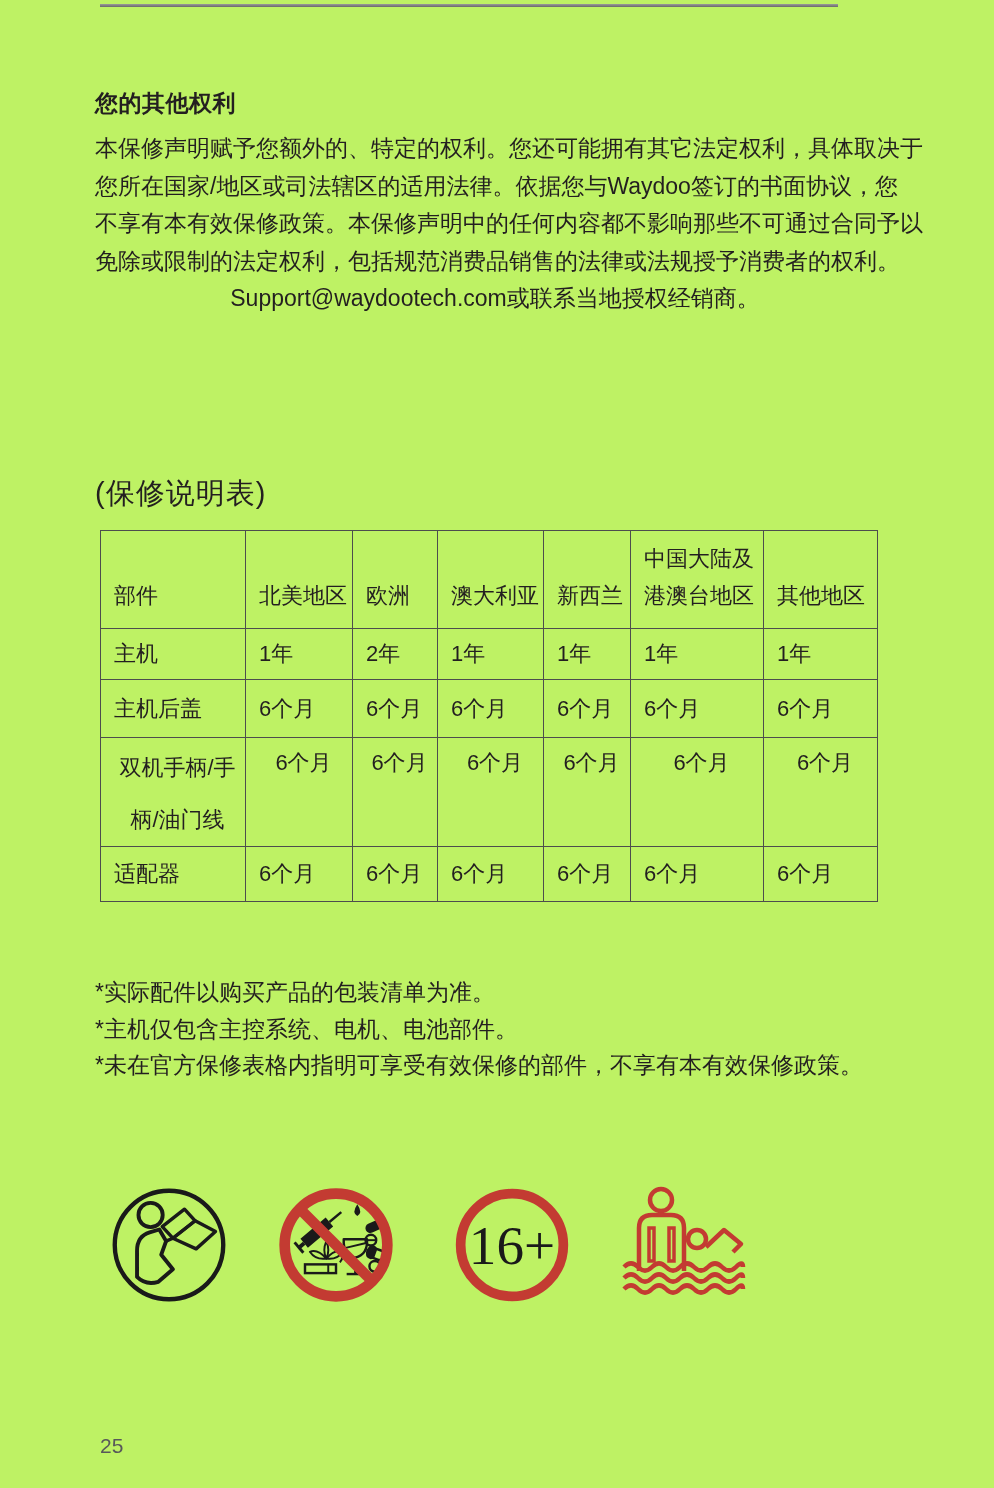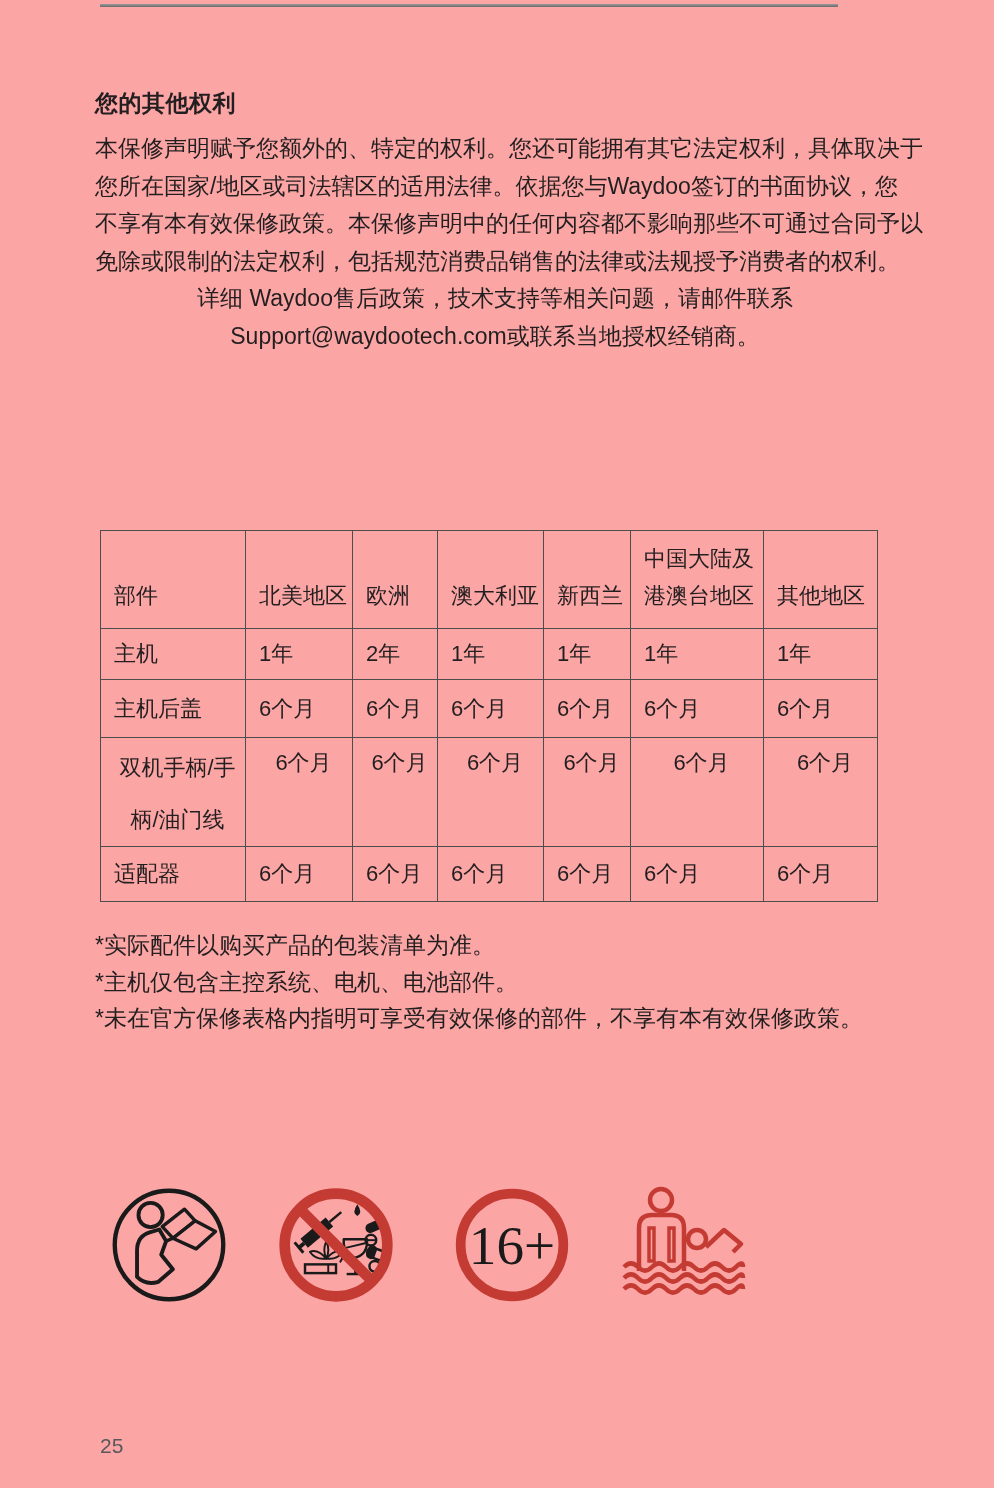"您的其他权利" .page { background: #fca5a5 -> #bef264 }
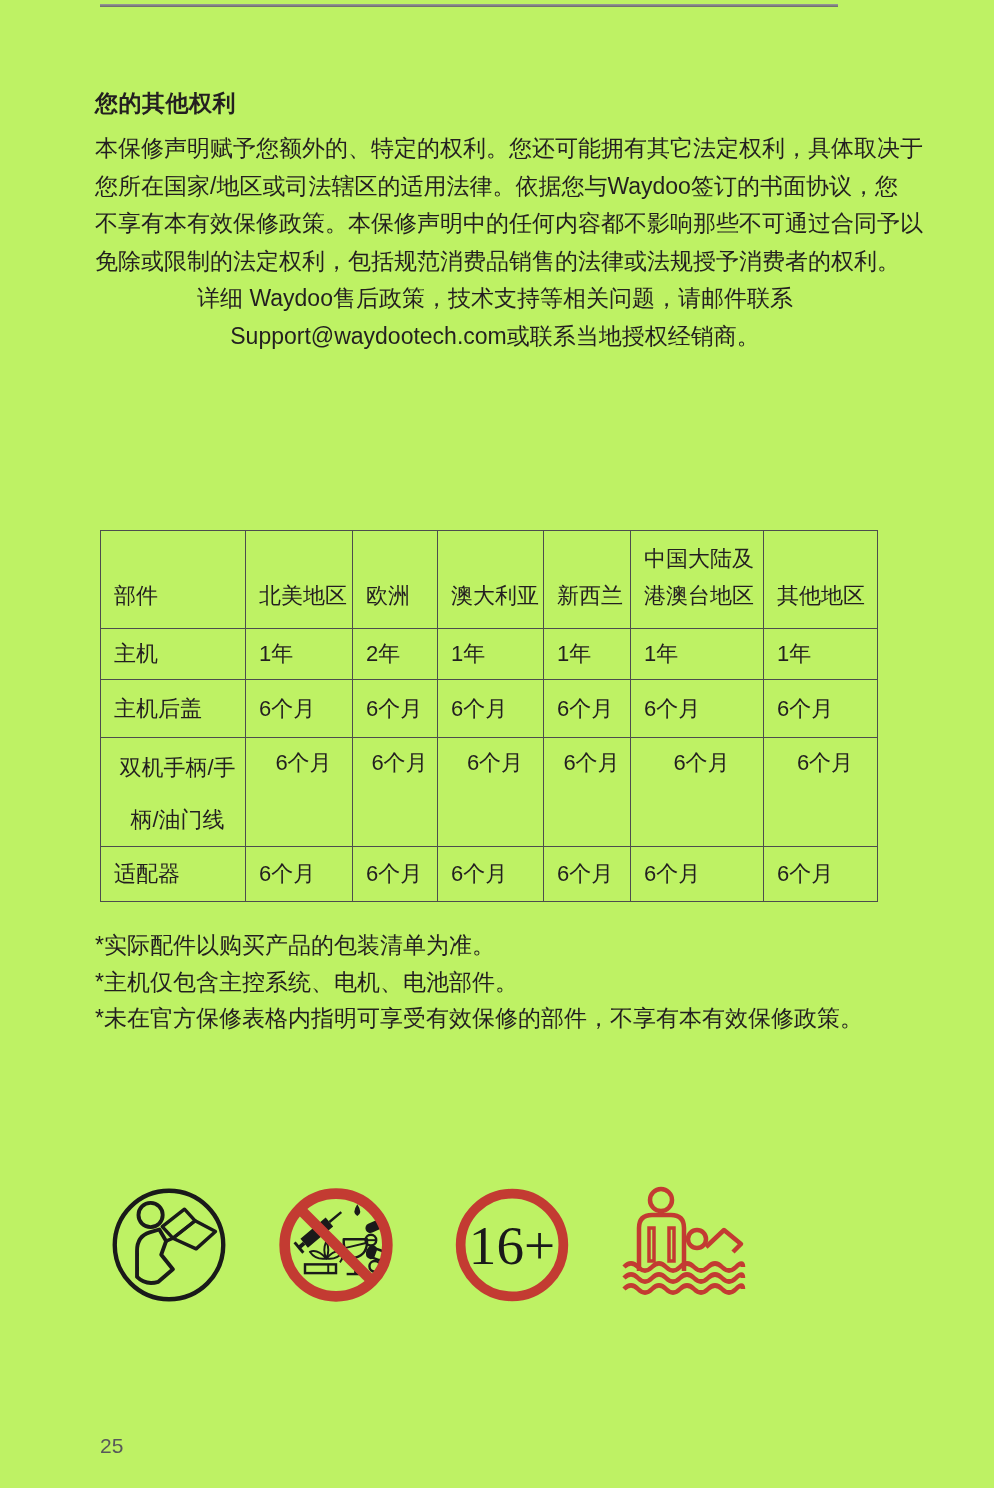"详细 Waydoo售后政策，技术支持等相关问题，请邮件联系" div.pline { html: <div>详细 Waydoo售后政策，技术支持等相关问题，请邮件联系</div> -> none }
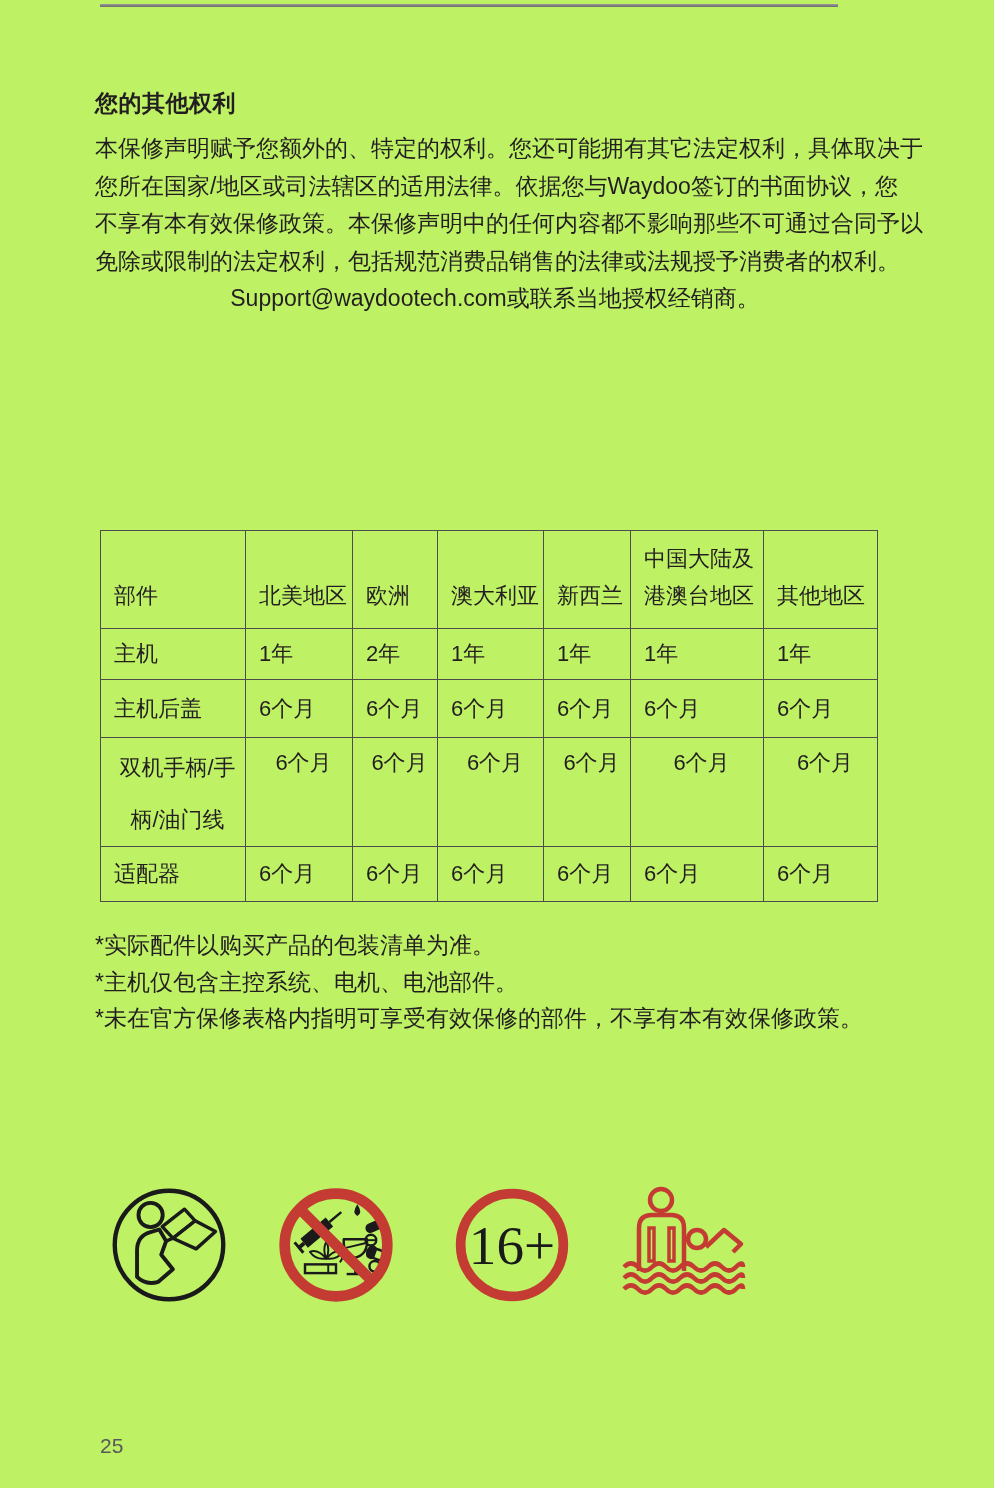"(保修说明表)" div.table-caption { html: none -> <div>(保修说明表)</div> }
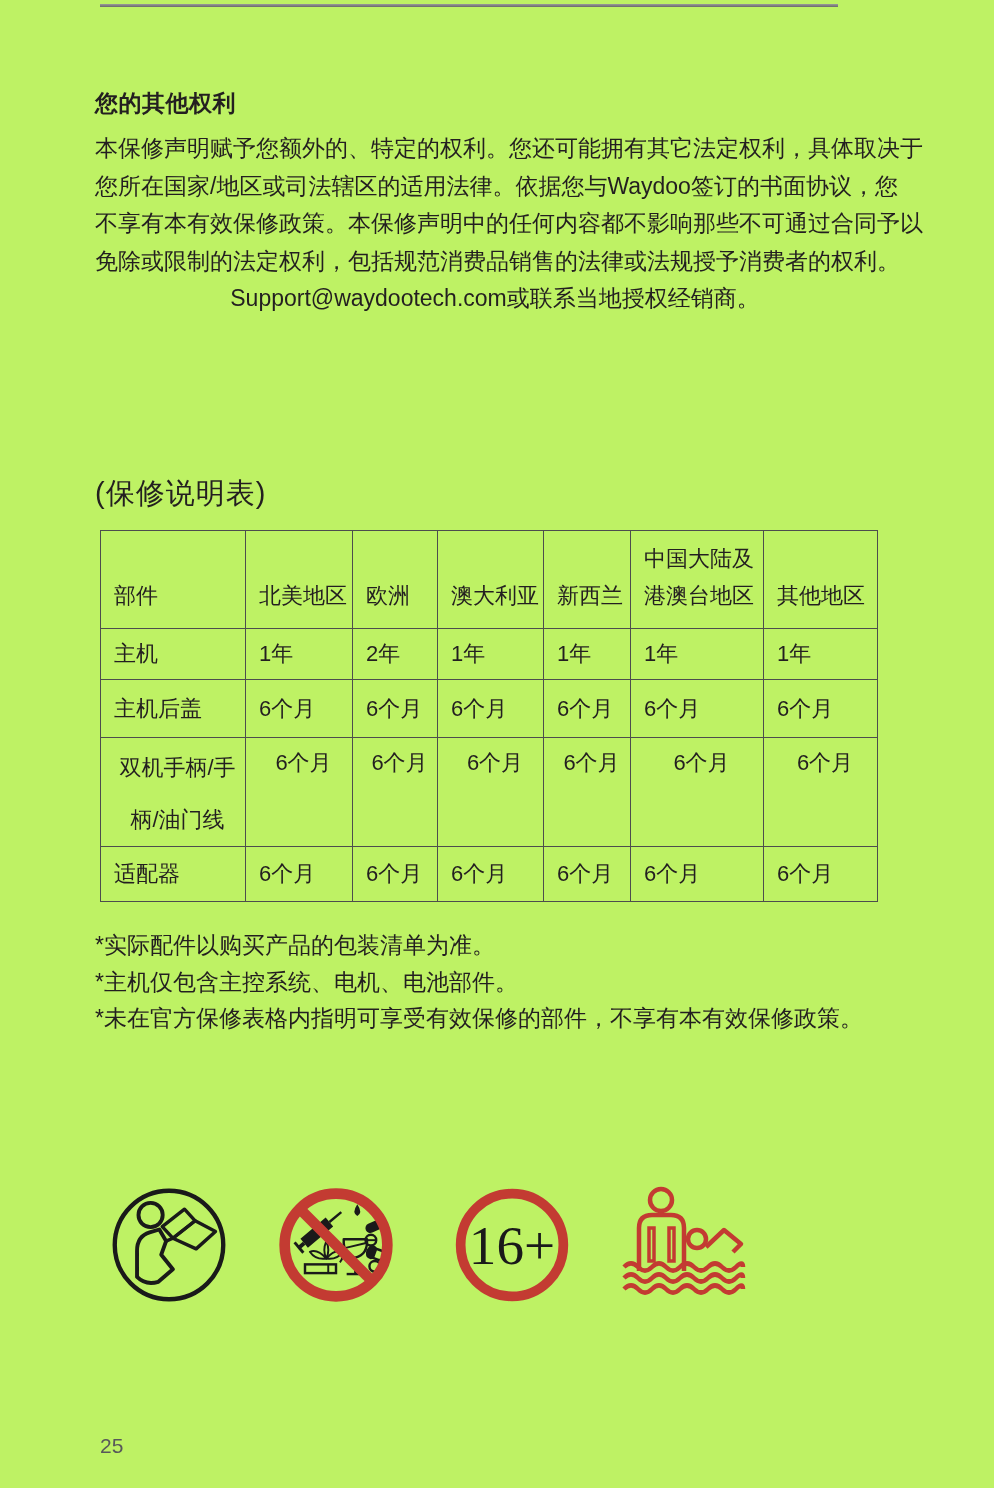"*实际配件以购买产品的包装清单为准。" .footnotes { top: 927px -> 974px }
